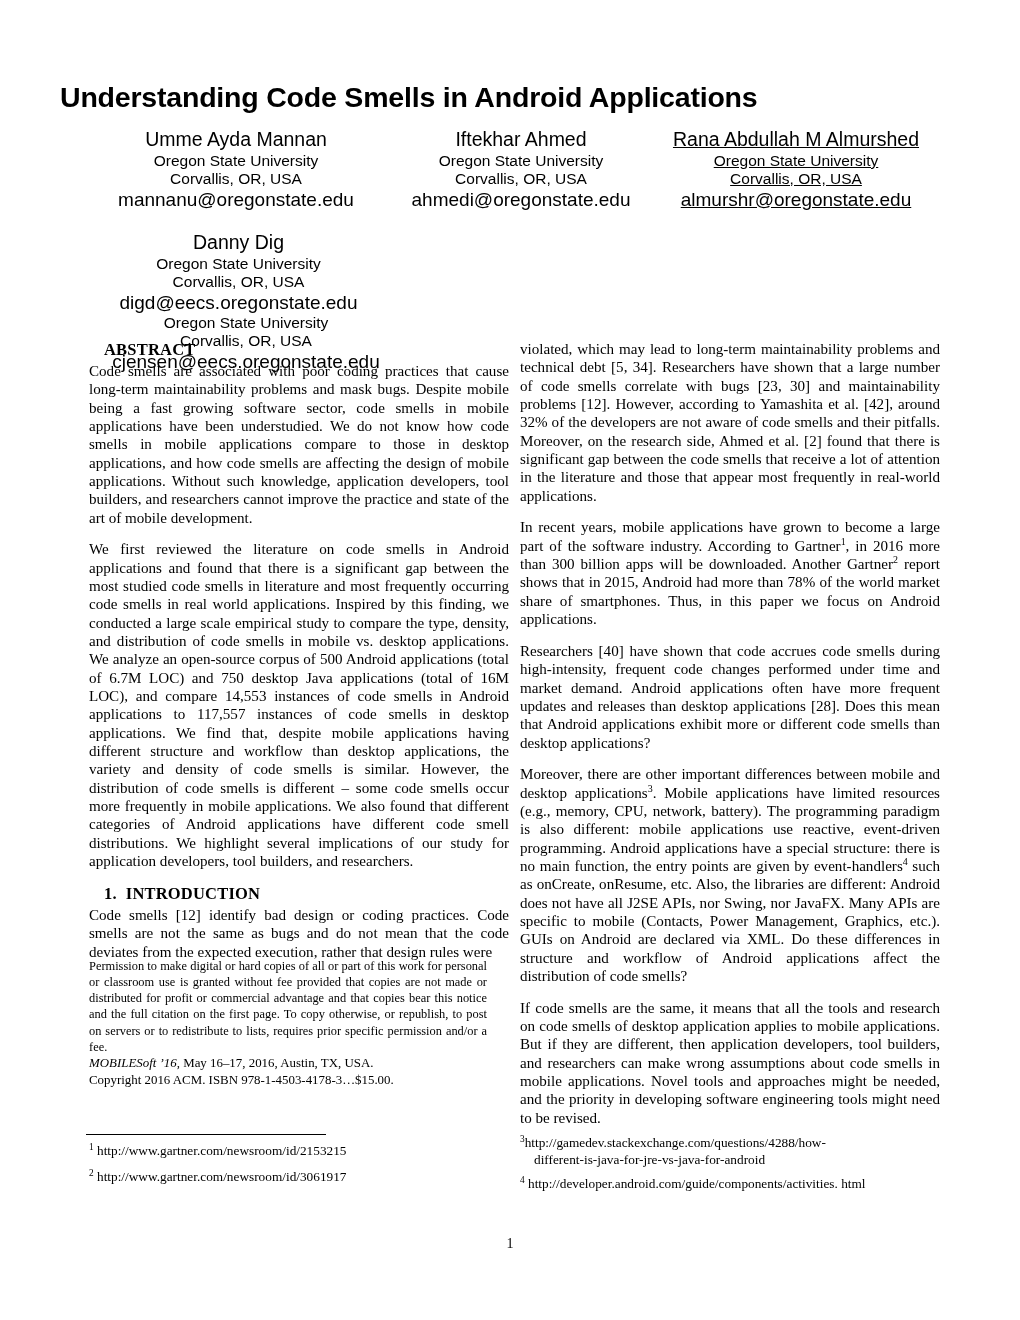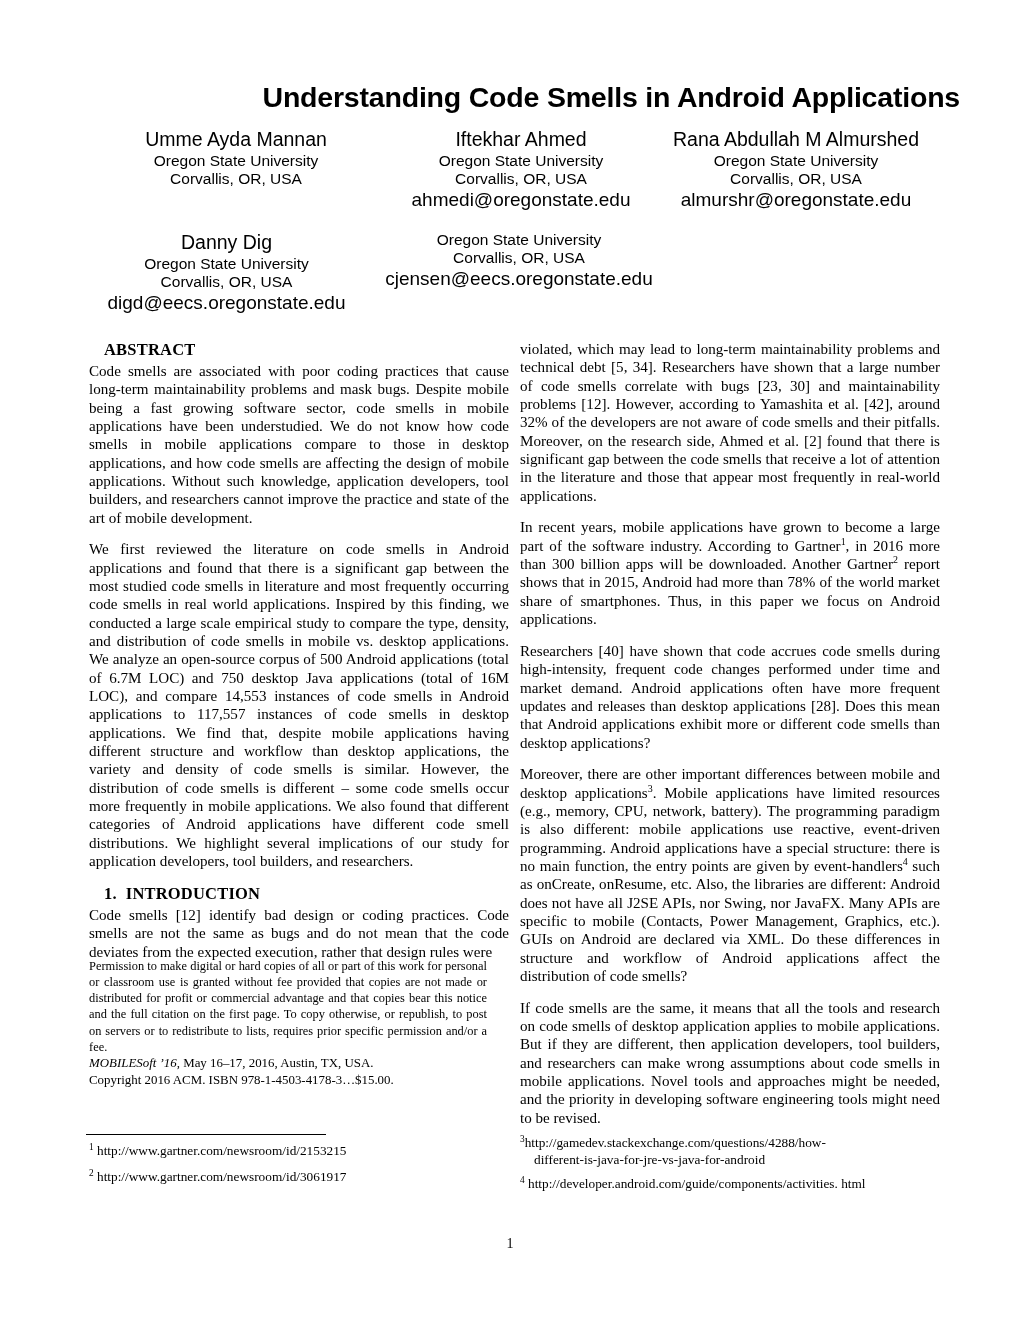"Understanding Code Smells in Android" .title { text-align: right -> left }
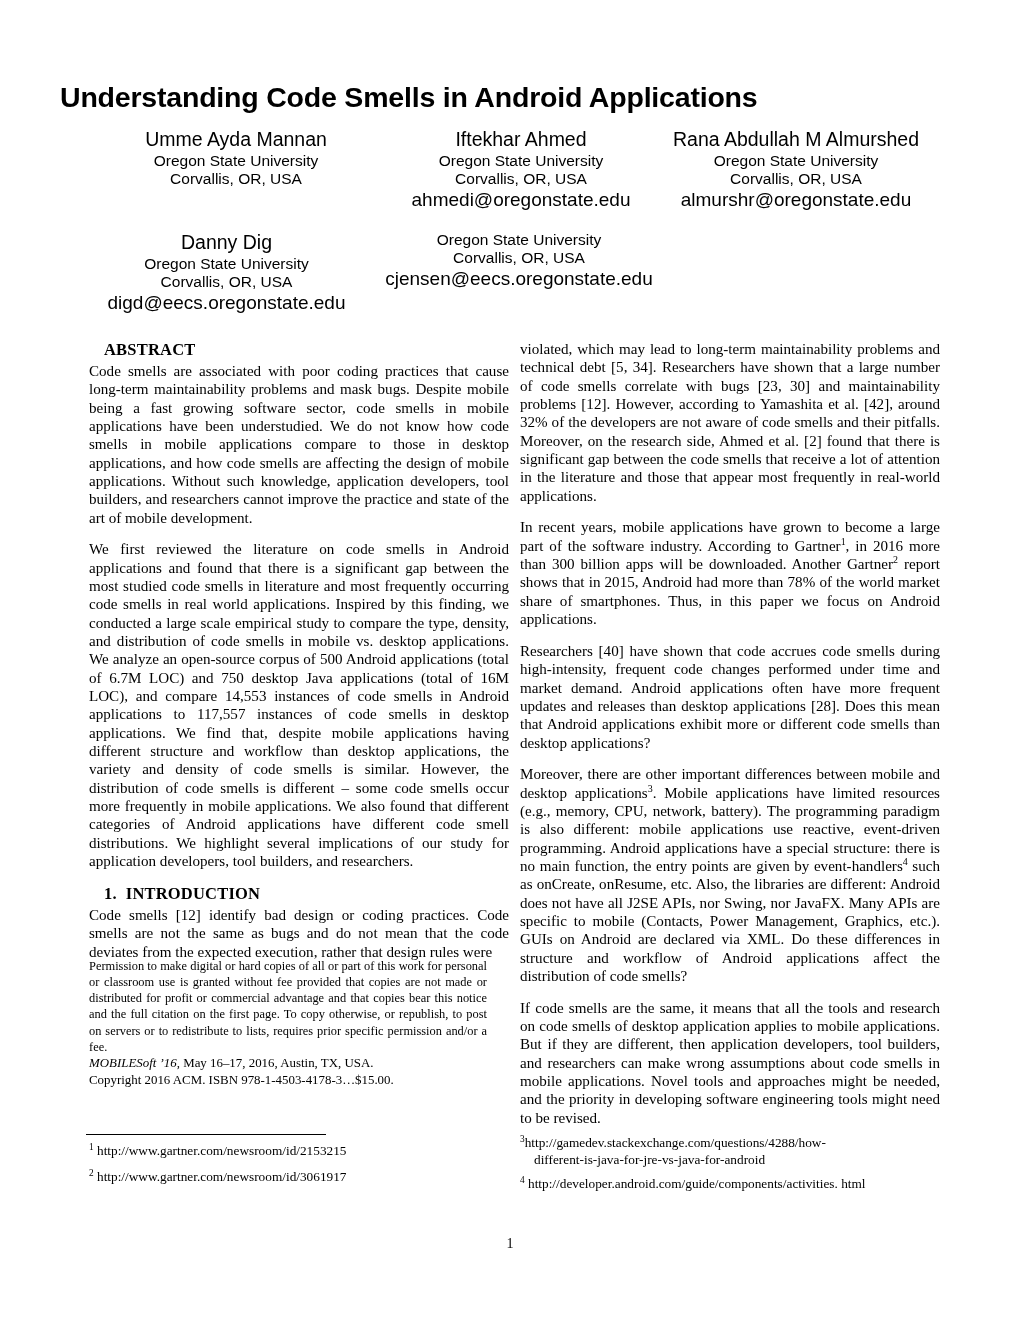"Rana Abdullah M Almurshed" .col-c { text-decoration: none -> underline }
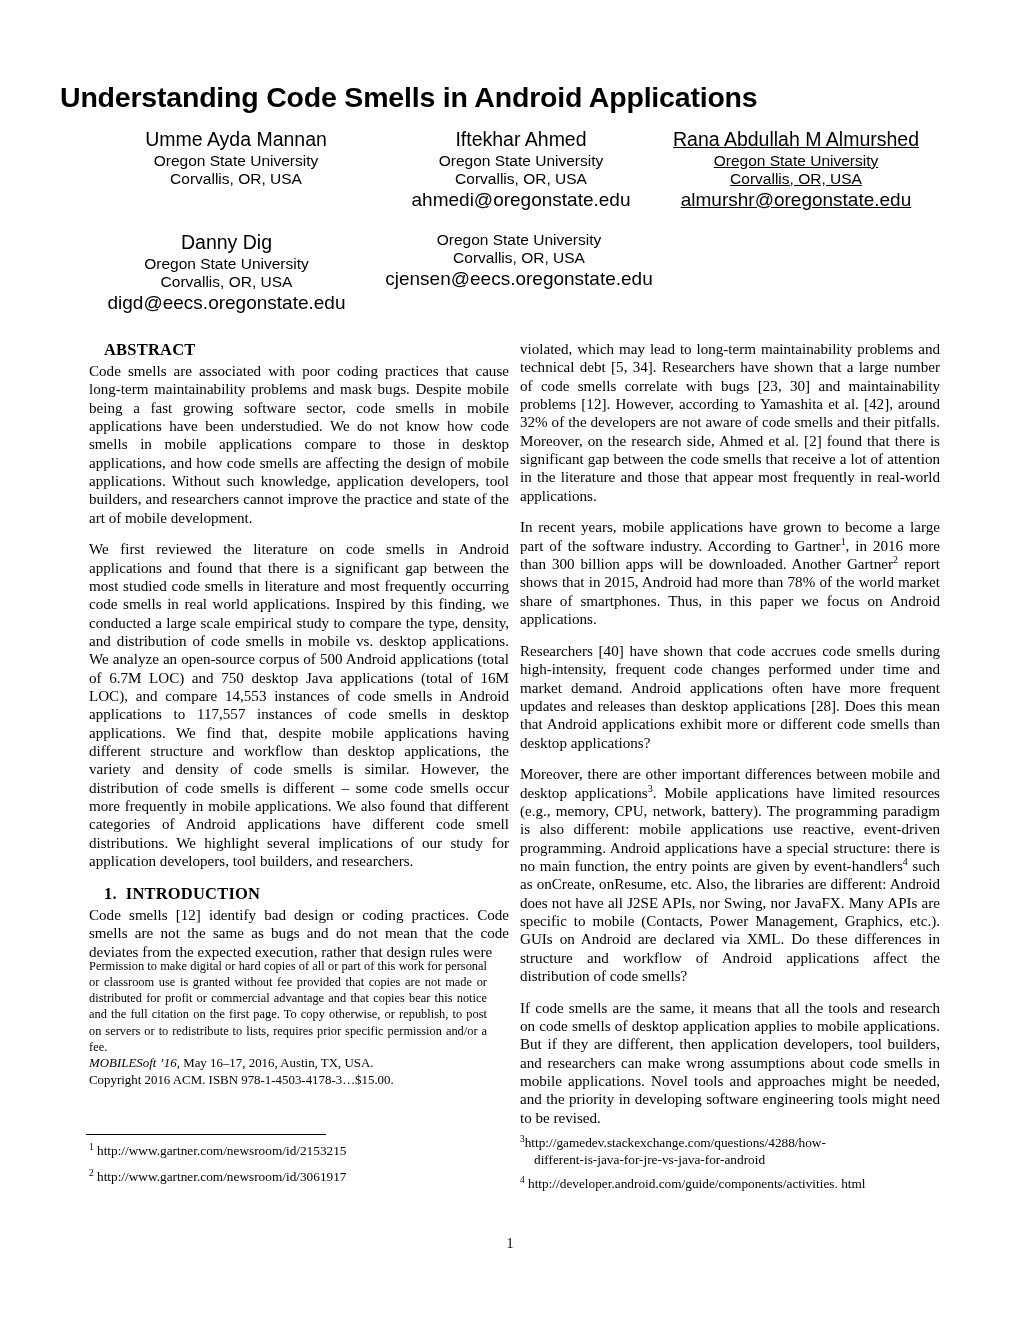"mannanu@oregonstate.edu" span.a-email { html: none -> <span>mannanu@oregonstate.edu</span> }
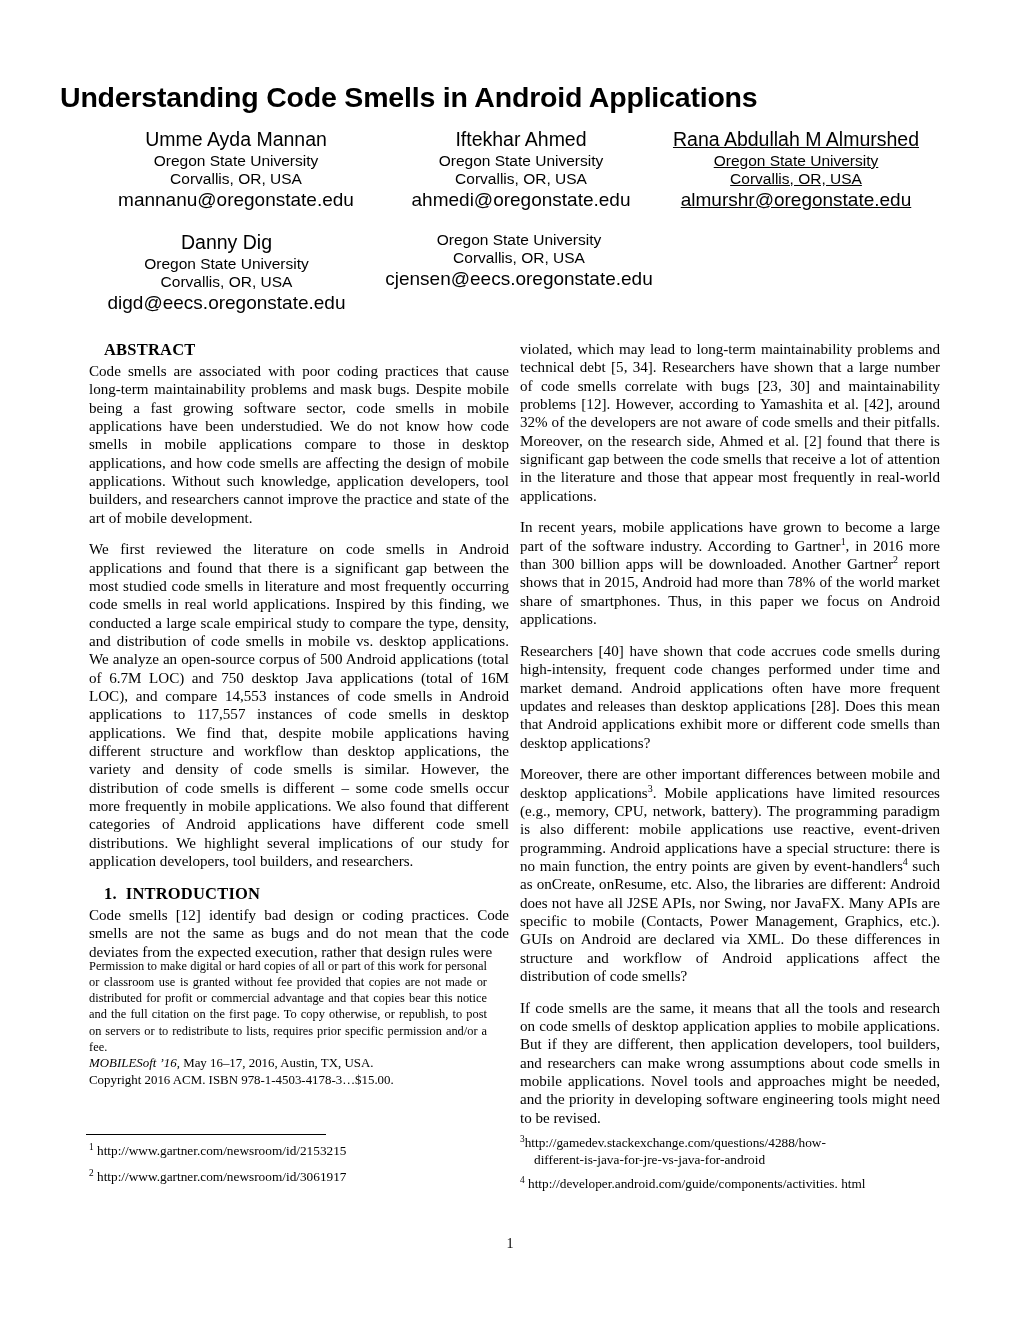"Danny Dig" .authors-row2 { flex-direction: row -> column; left: 84px -> 96px }
